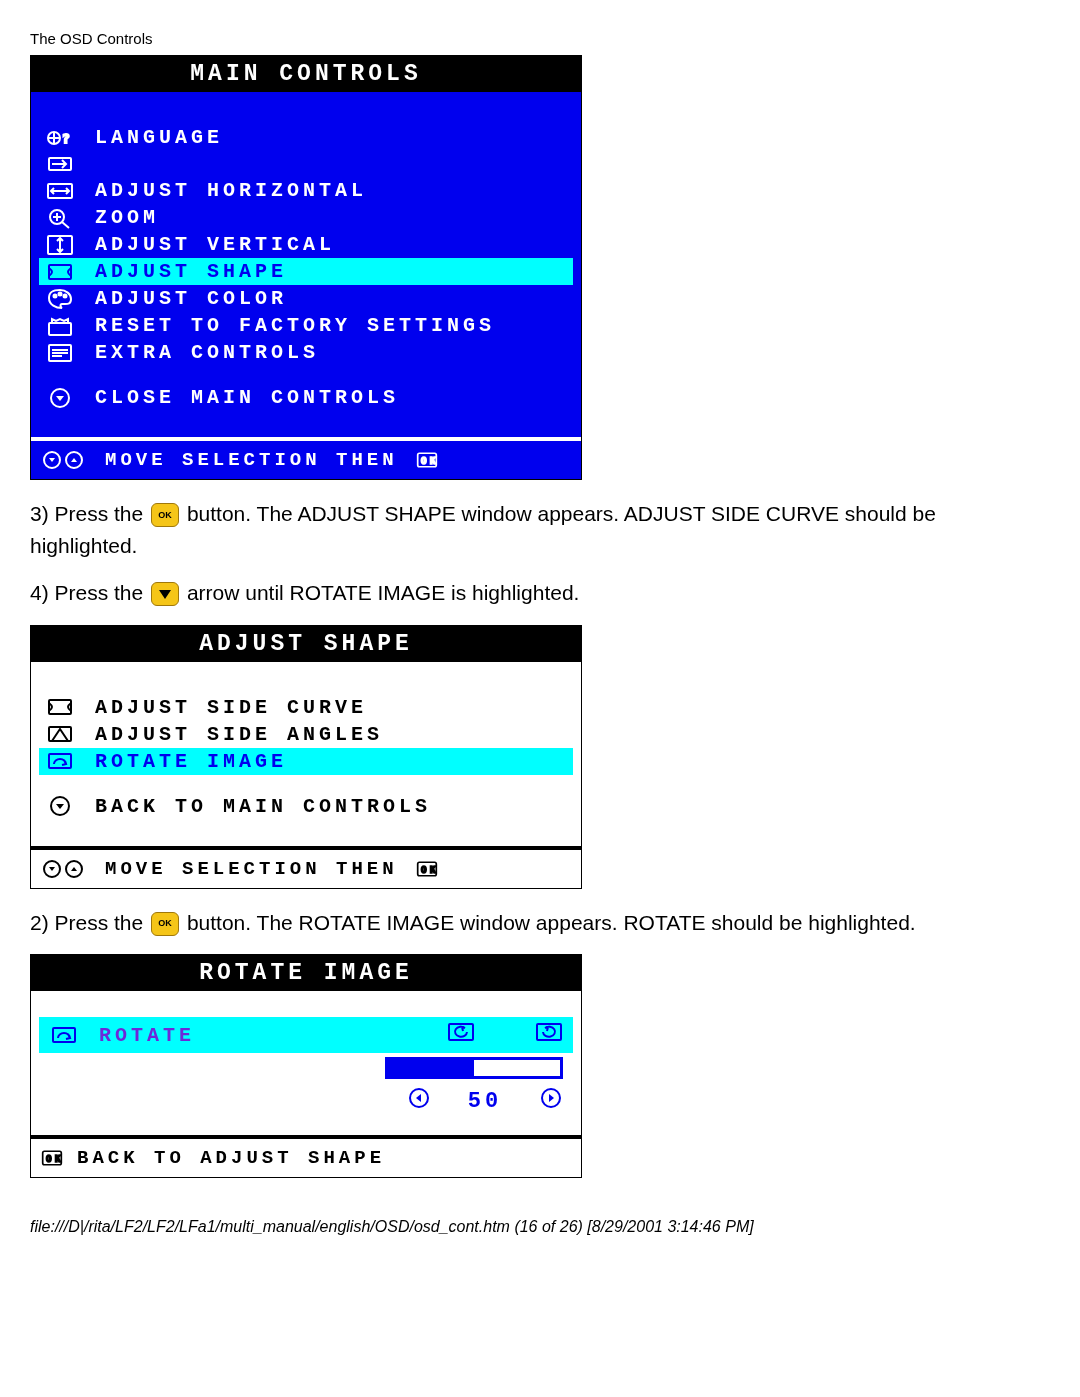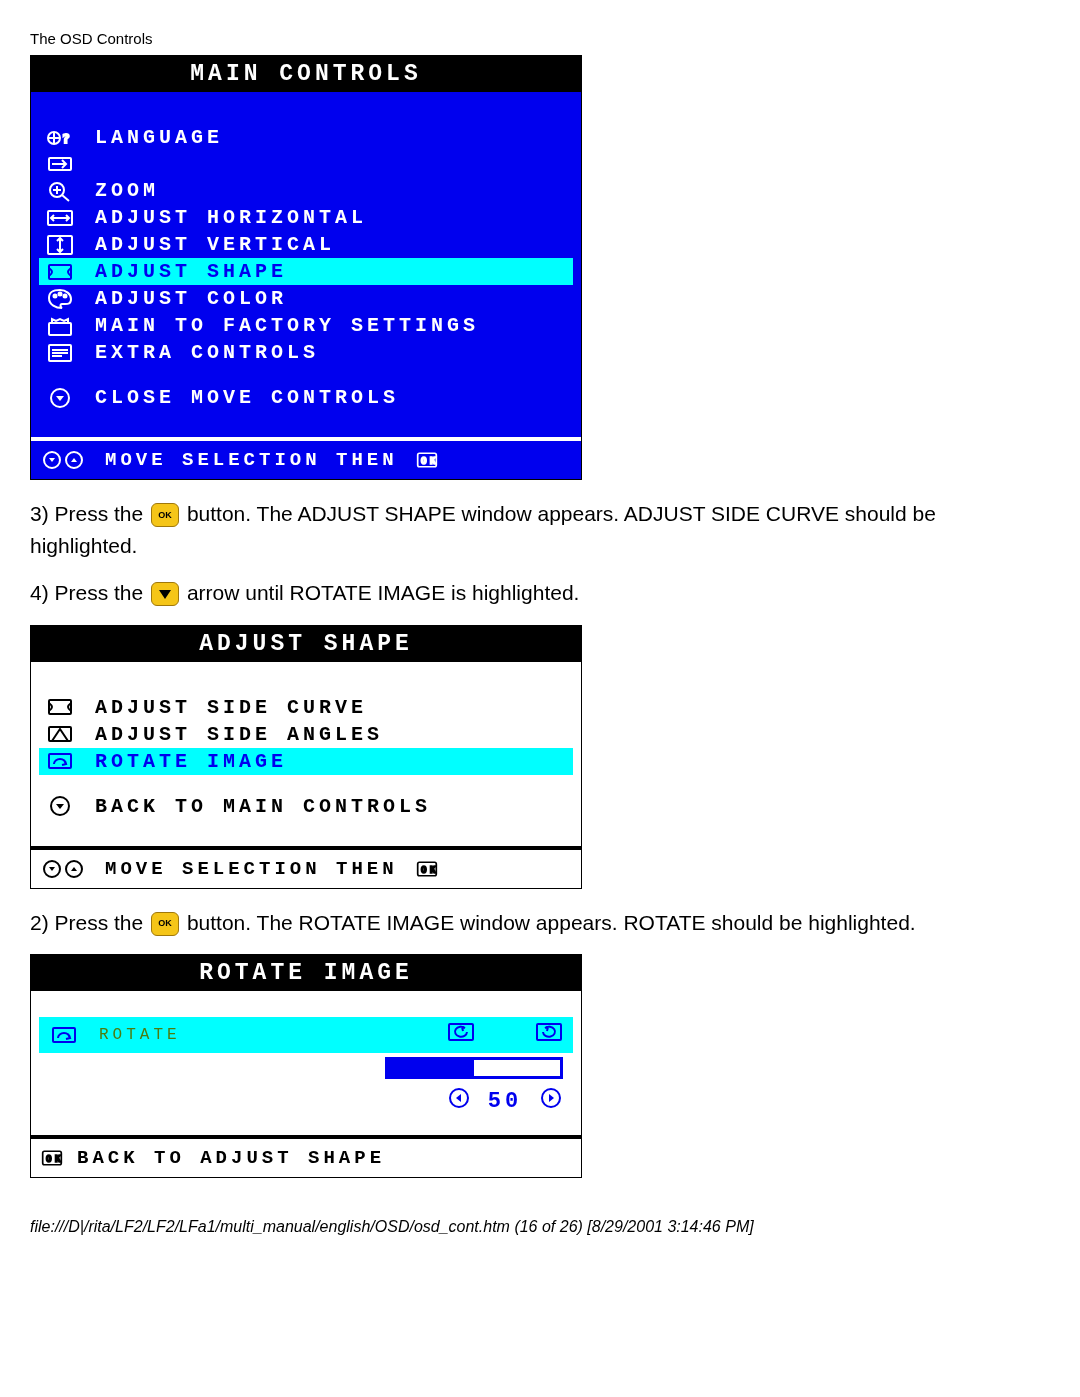"ZOOM" div.osd-row { order: before "ADJUST HORIZONTAL" -> after "ADJUST HORIZONTAL" }
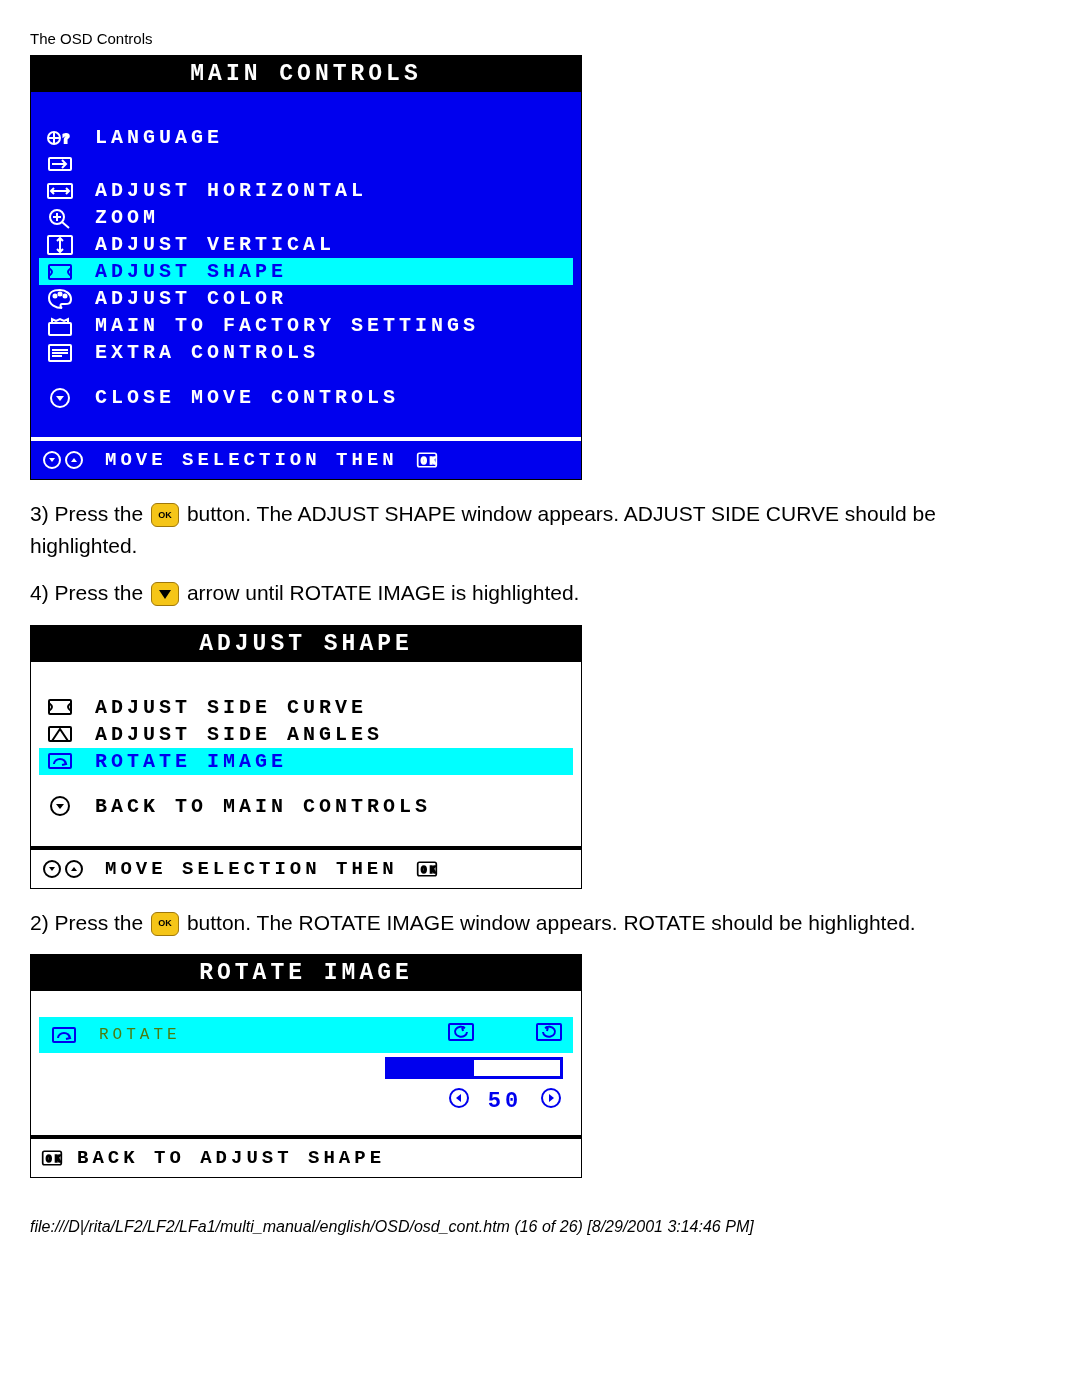"MAIN TO FACTORY SETTINGS" span { text: MAIN -> RESET }
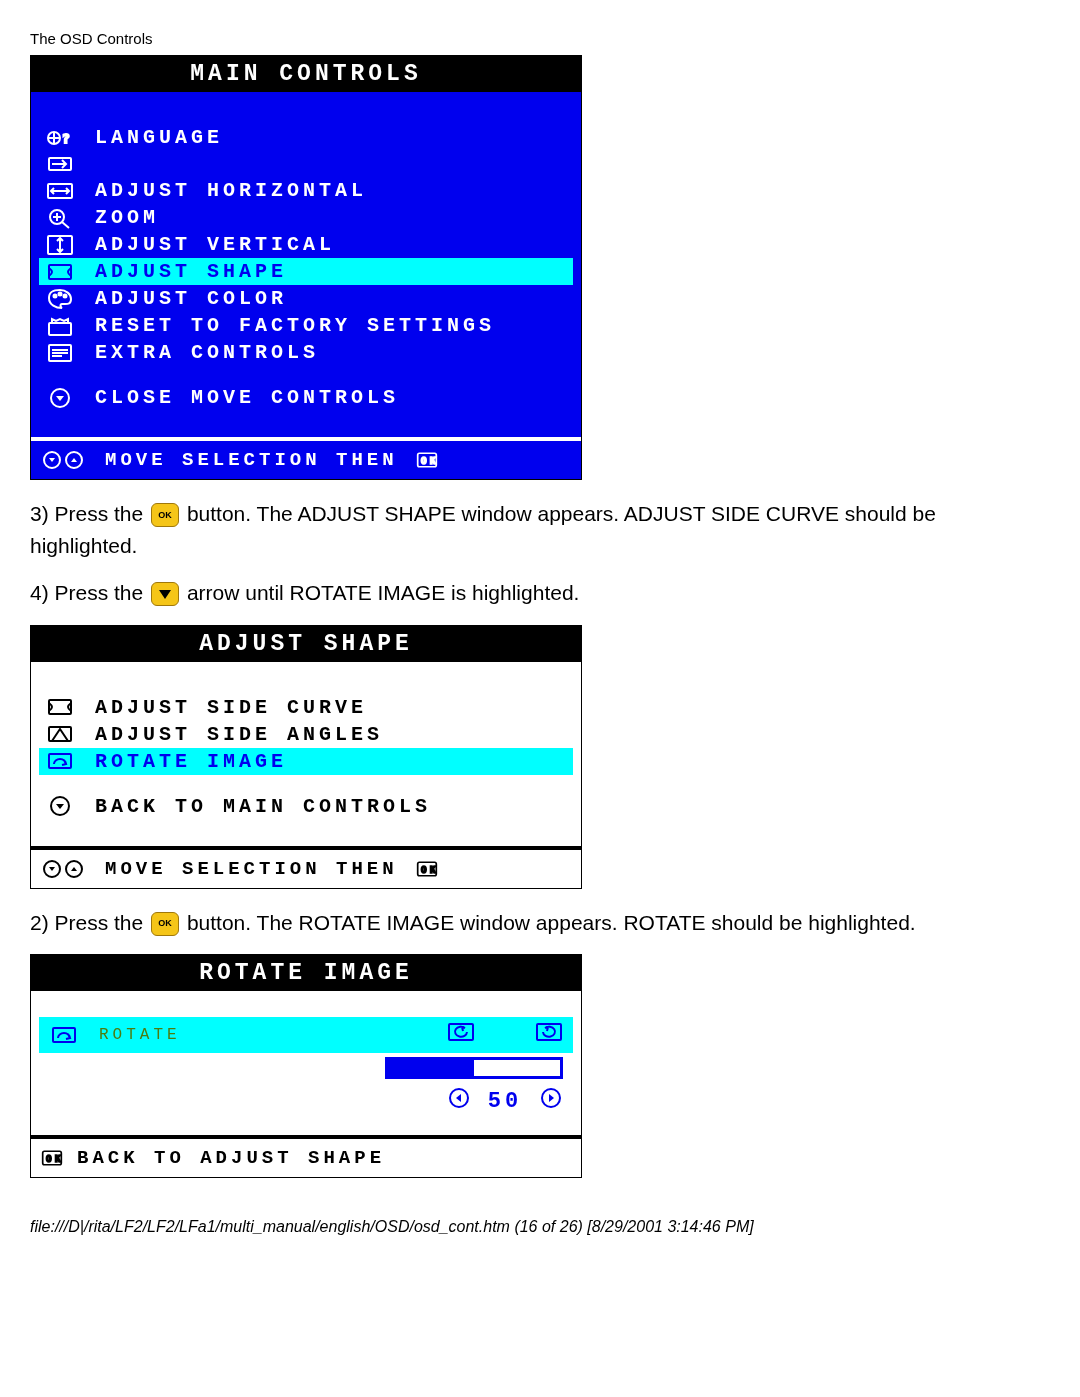"CLOSE MOVE CONTROLS" span { text: MOVE -> MAIN }
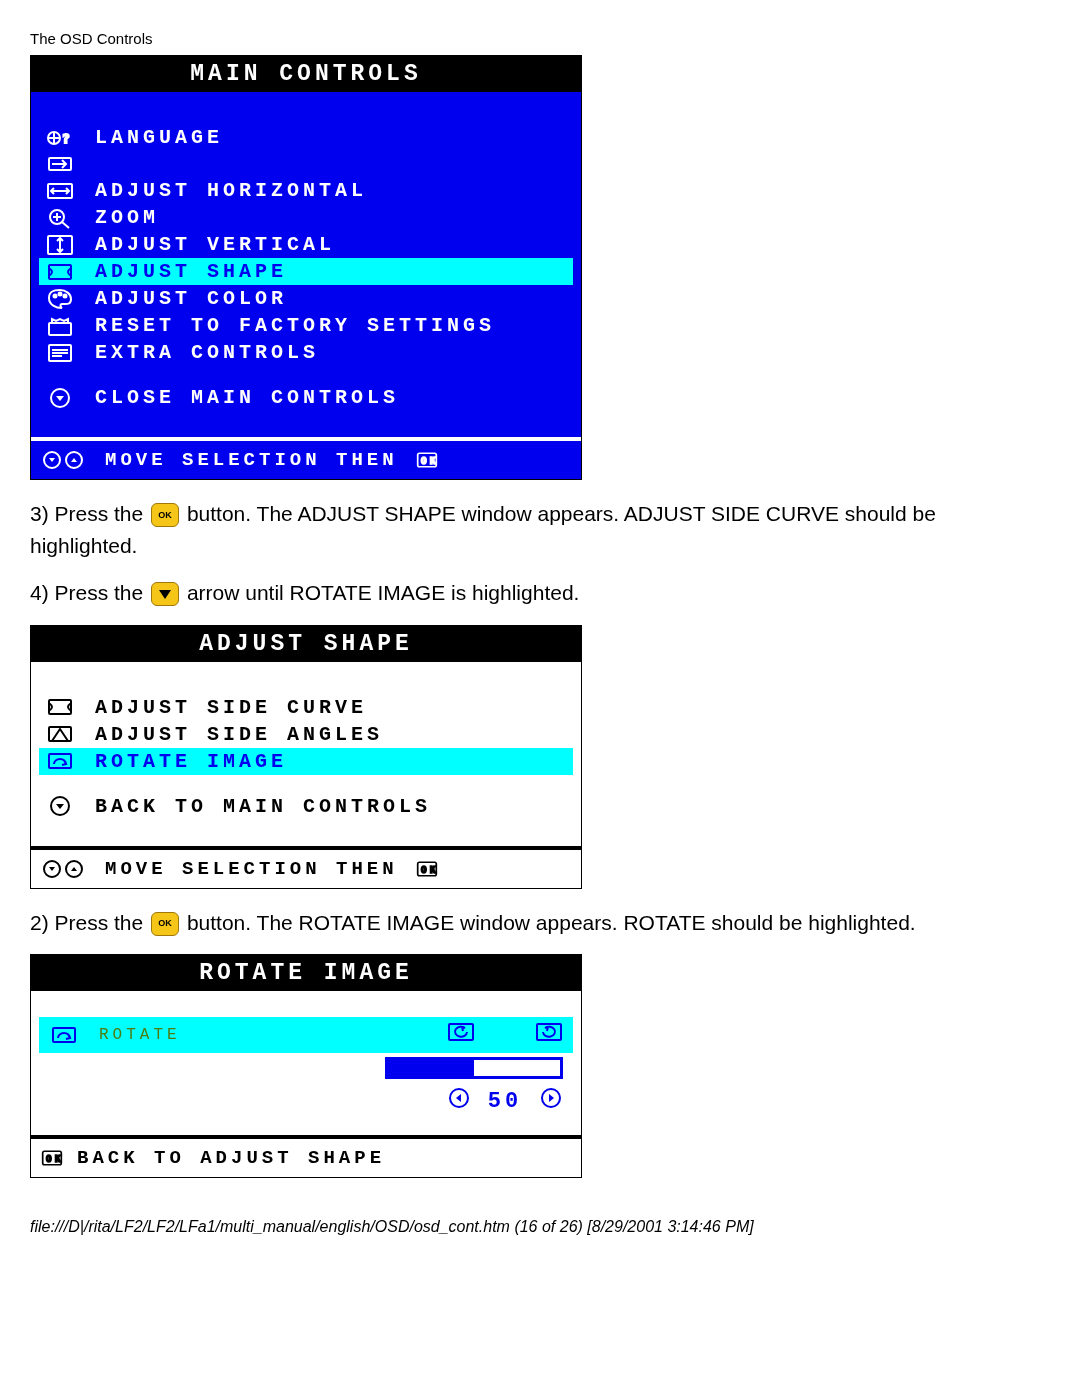"ROTATE" span { color: #4d7c0f -> #6d28d9; font-size: 16px -> 20px; font-weight: normal -> bold }
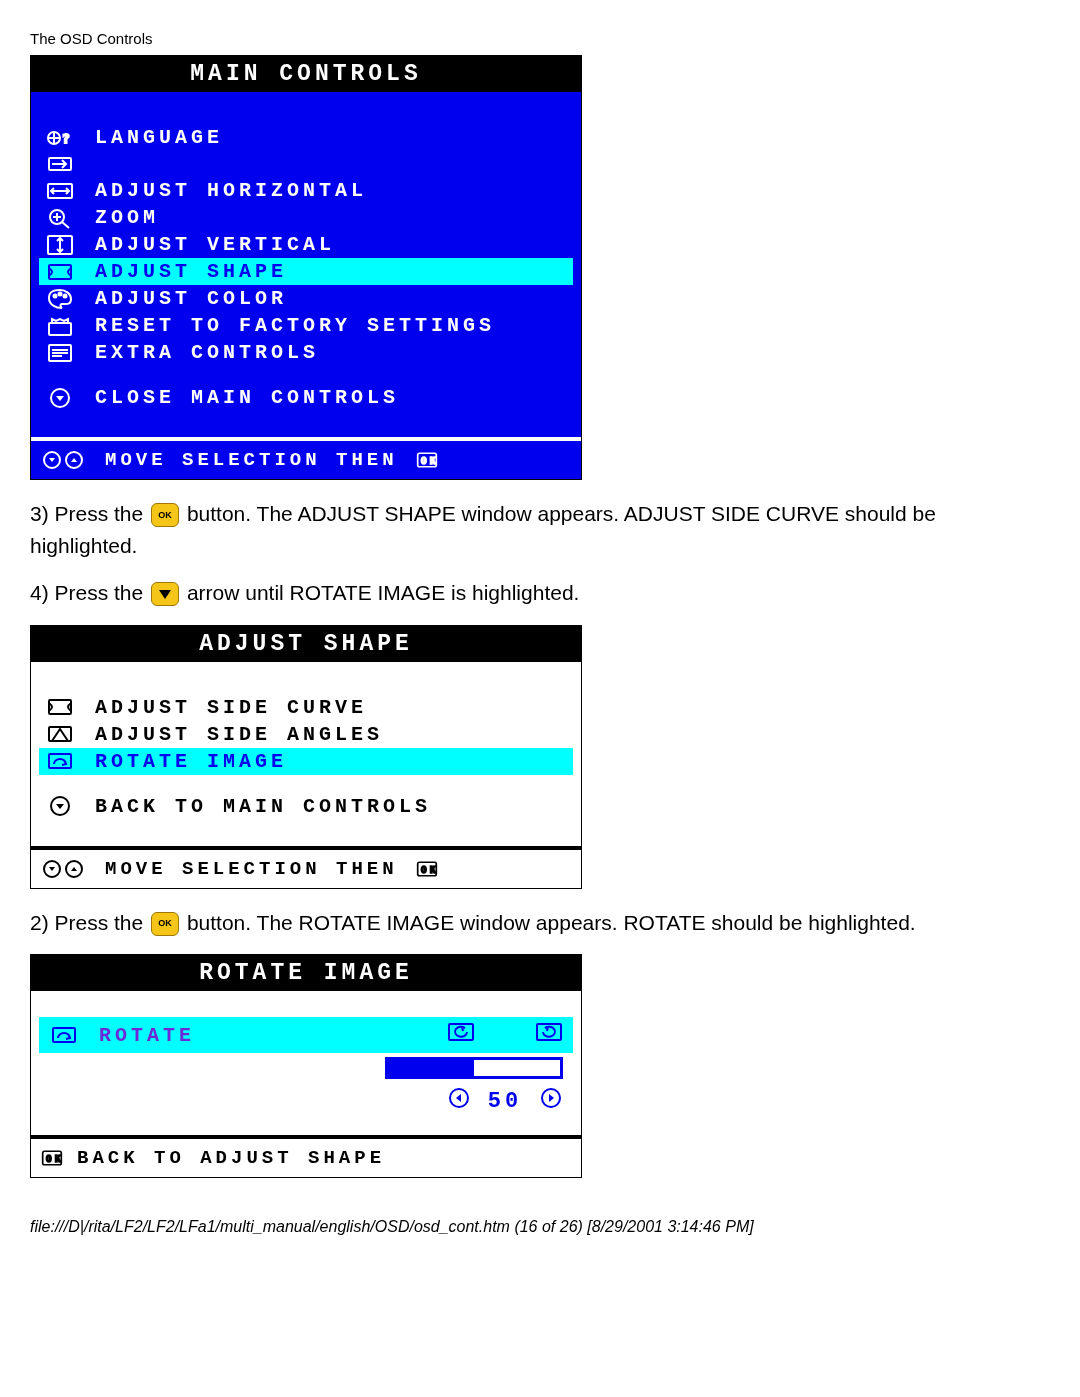"50" .rotate-val-row { gap: 12px -> 32px }
